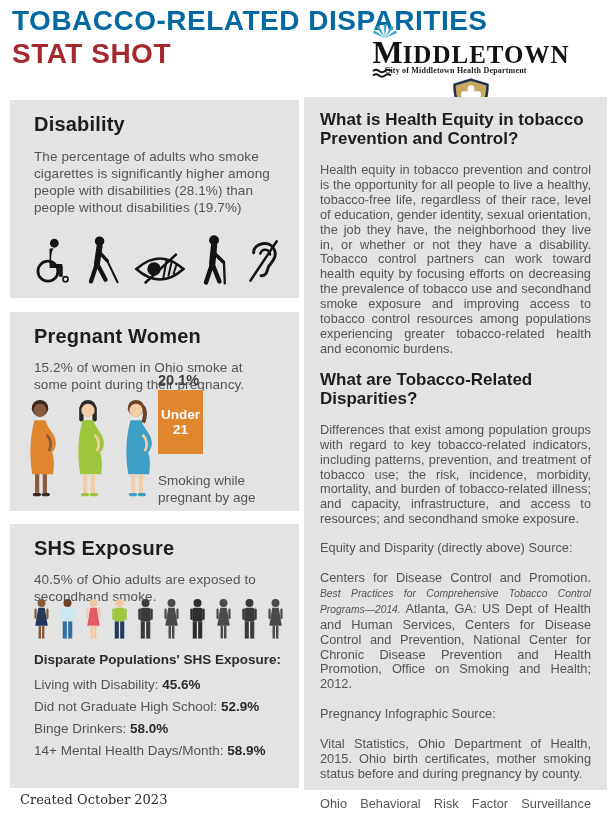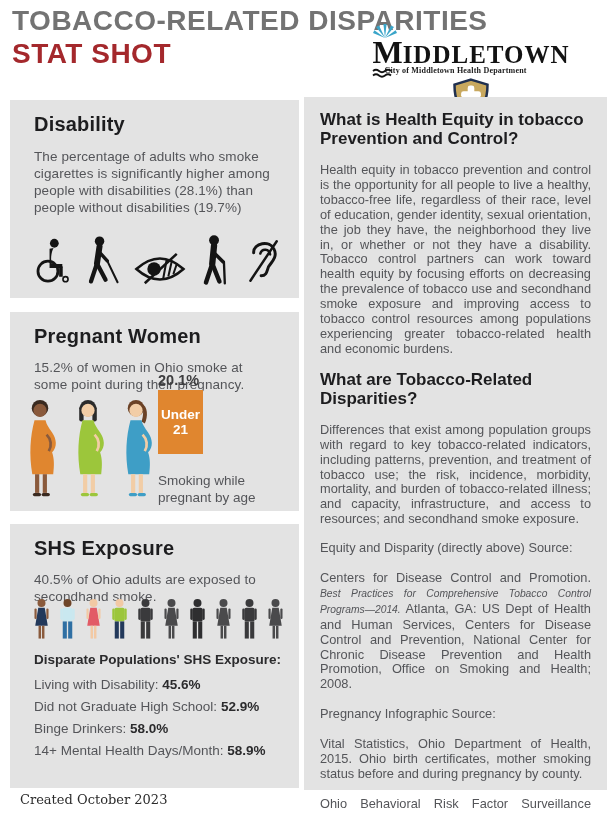"TOBACCO-RELATED DISPARITIES" .title-line1 { color: #737373 -> #0369a1 }
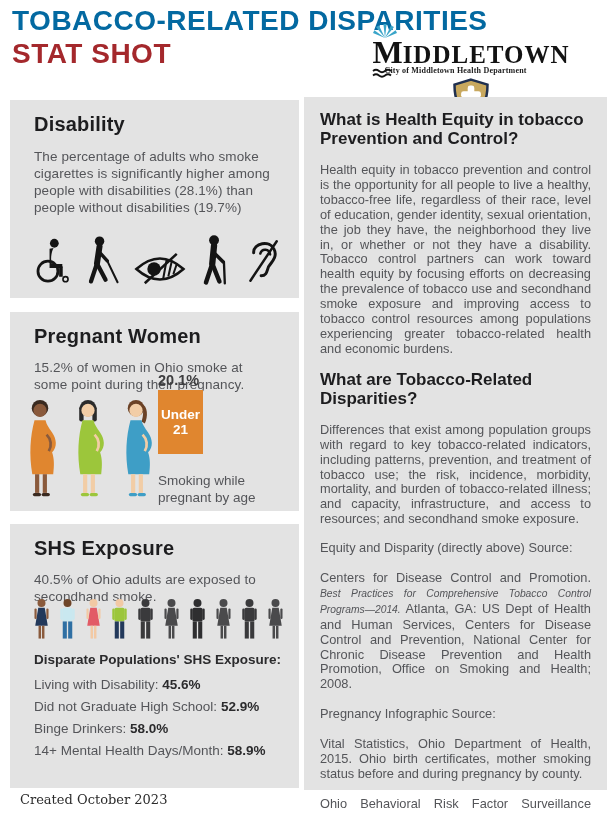"Atlanta, GA: US Dept of" span { text: 2008 -> 2012 }
